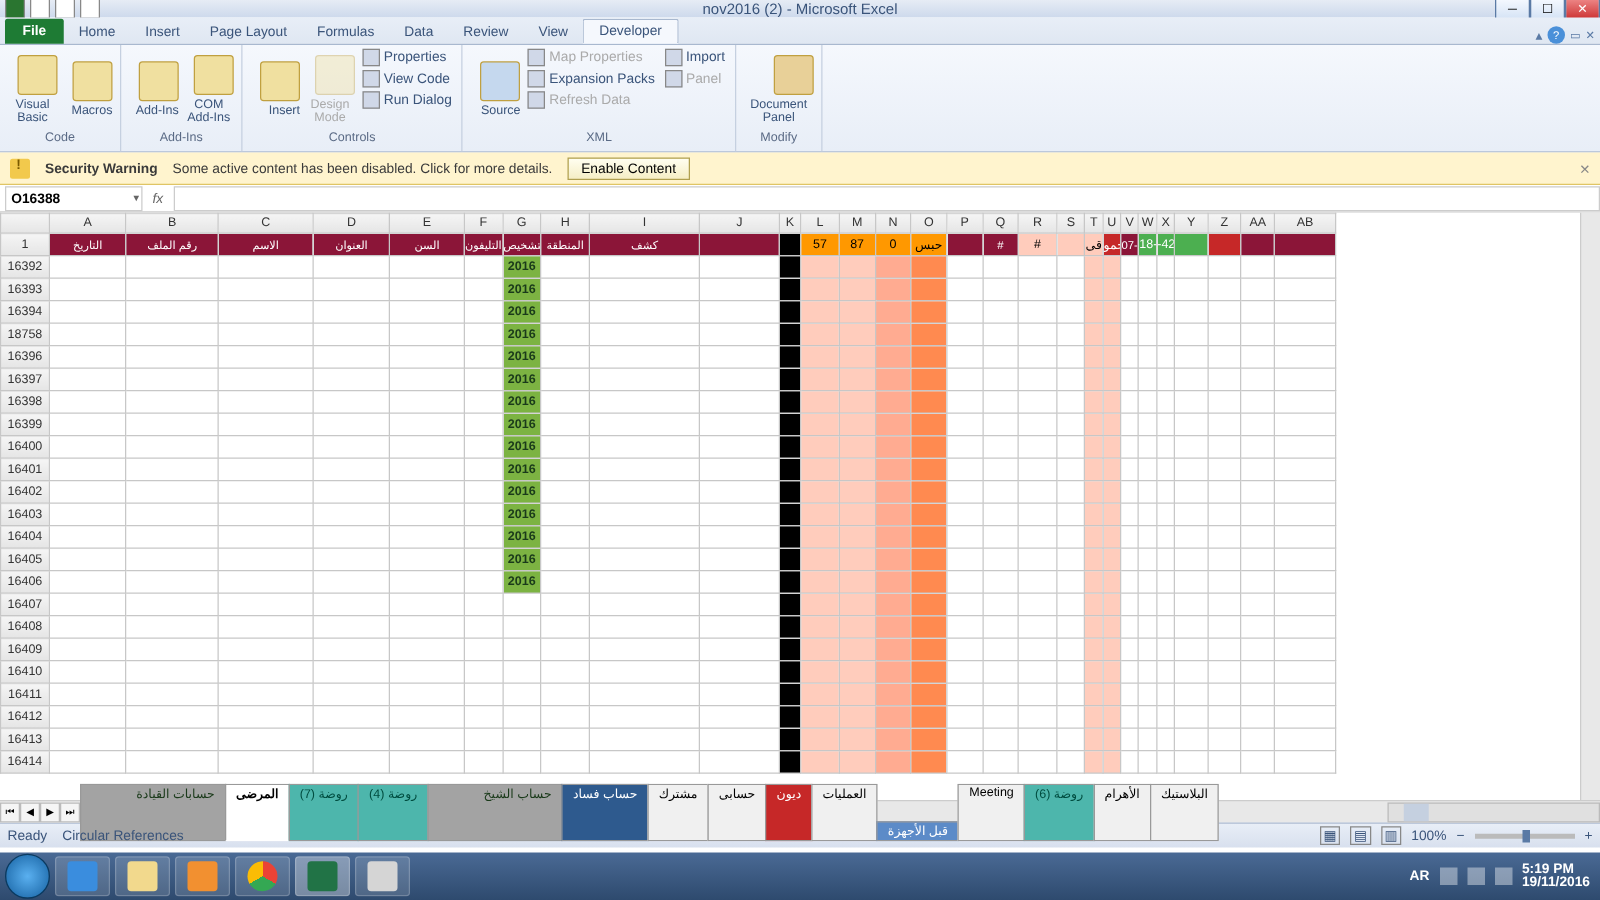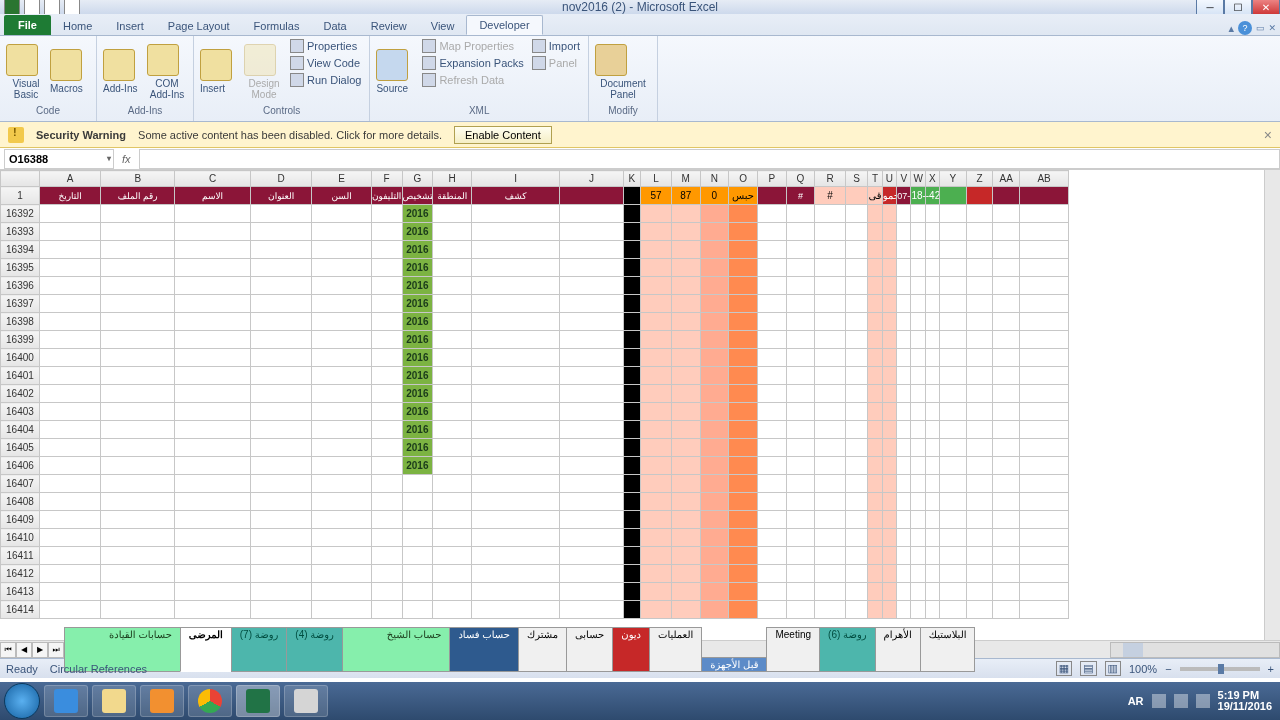"Visual Basic" .big-btn { align-items: flex-start -> flex-end }
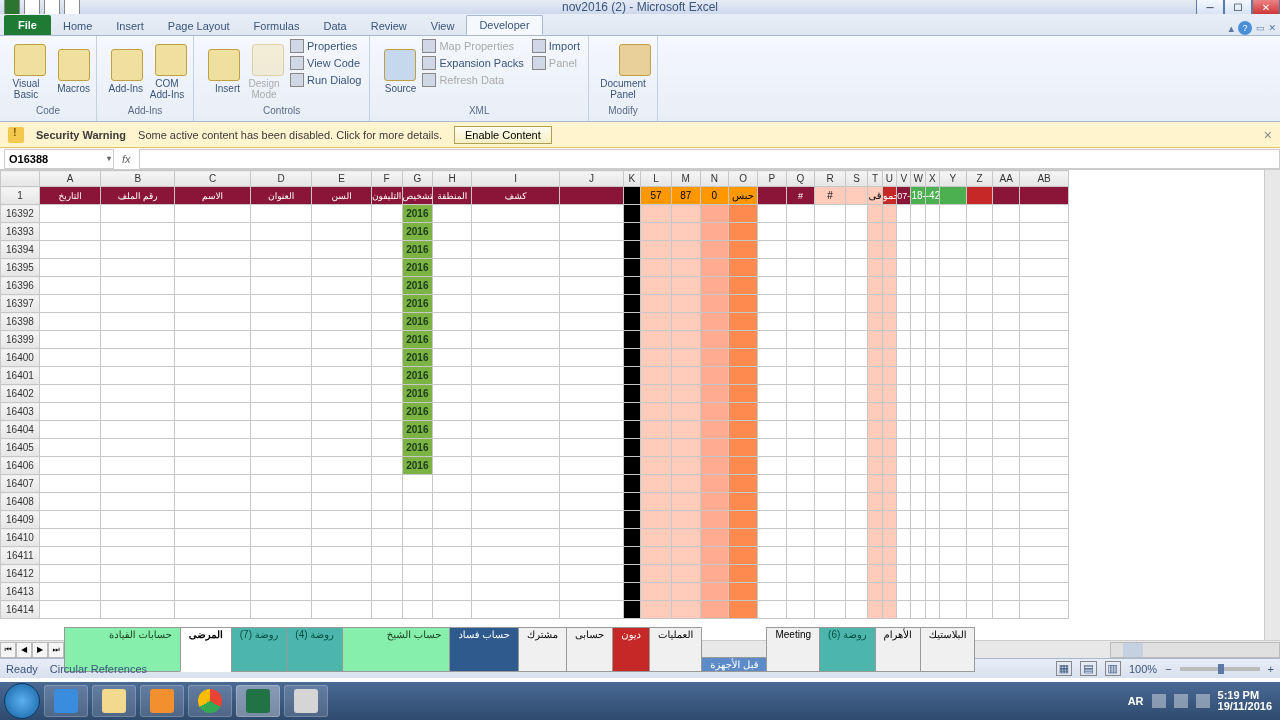"16395" th.row-hdr { text: 16395 -> 18758 }
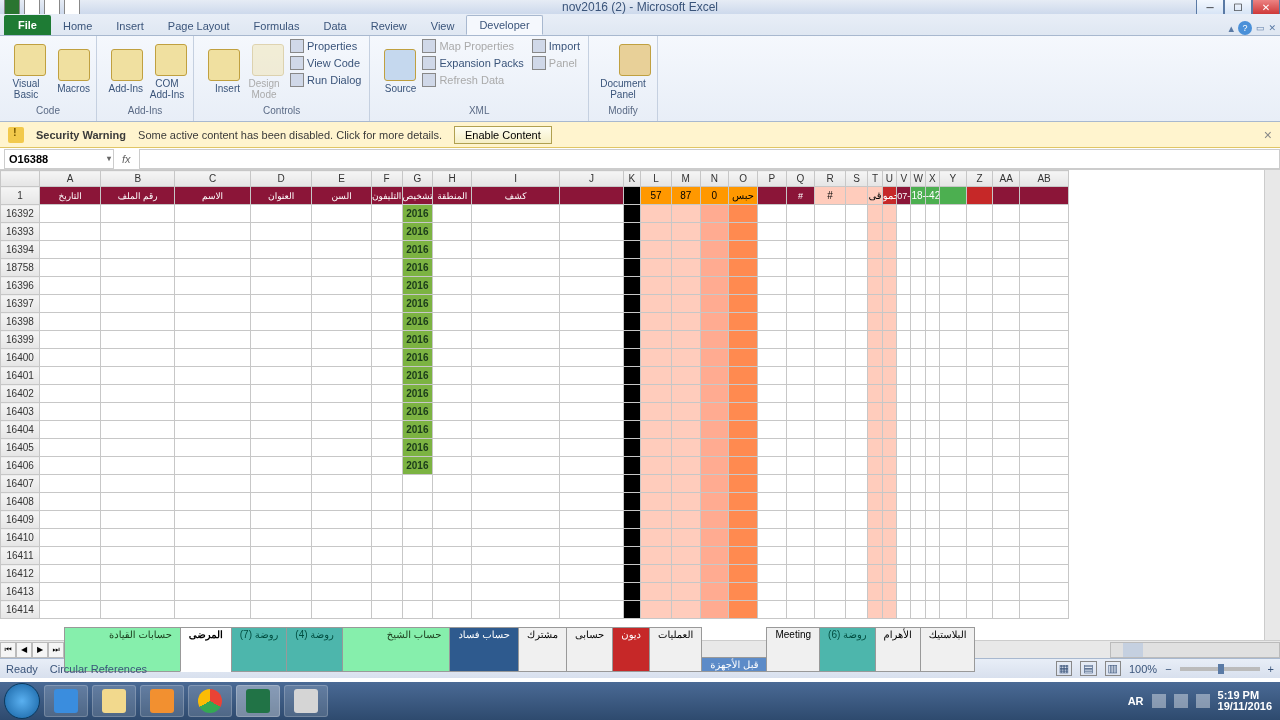"حسابات القيادة" .st-green { background: #86efac -> #a3a3a3 }
